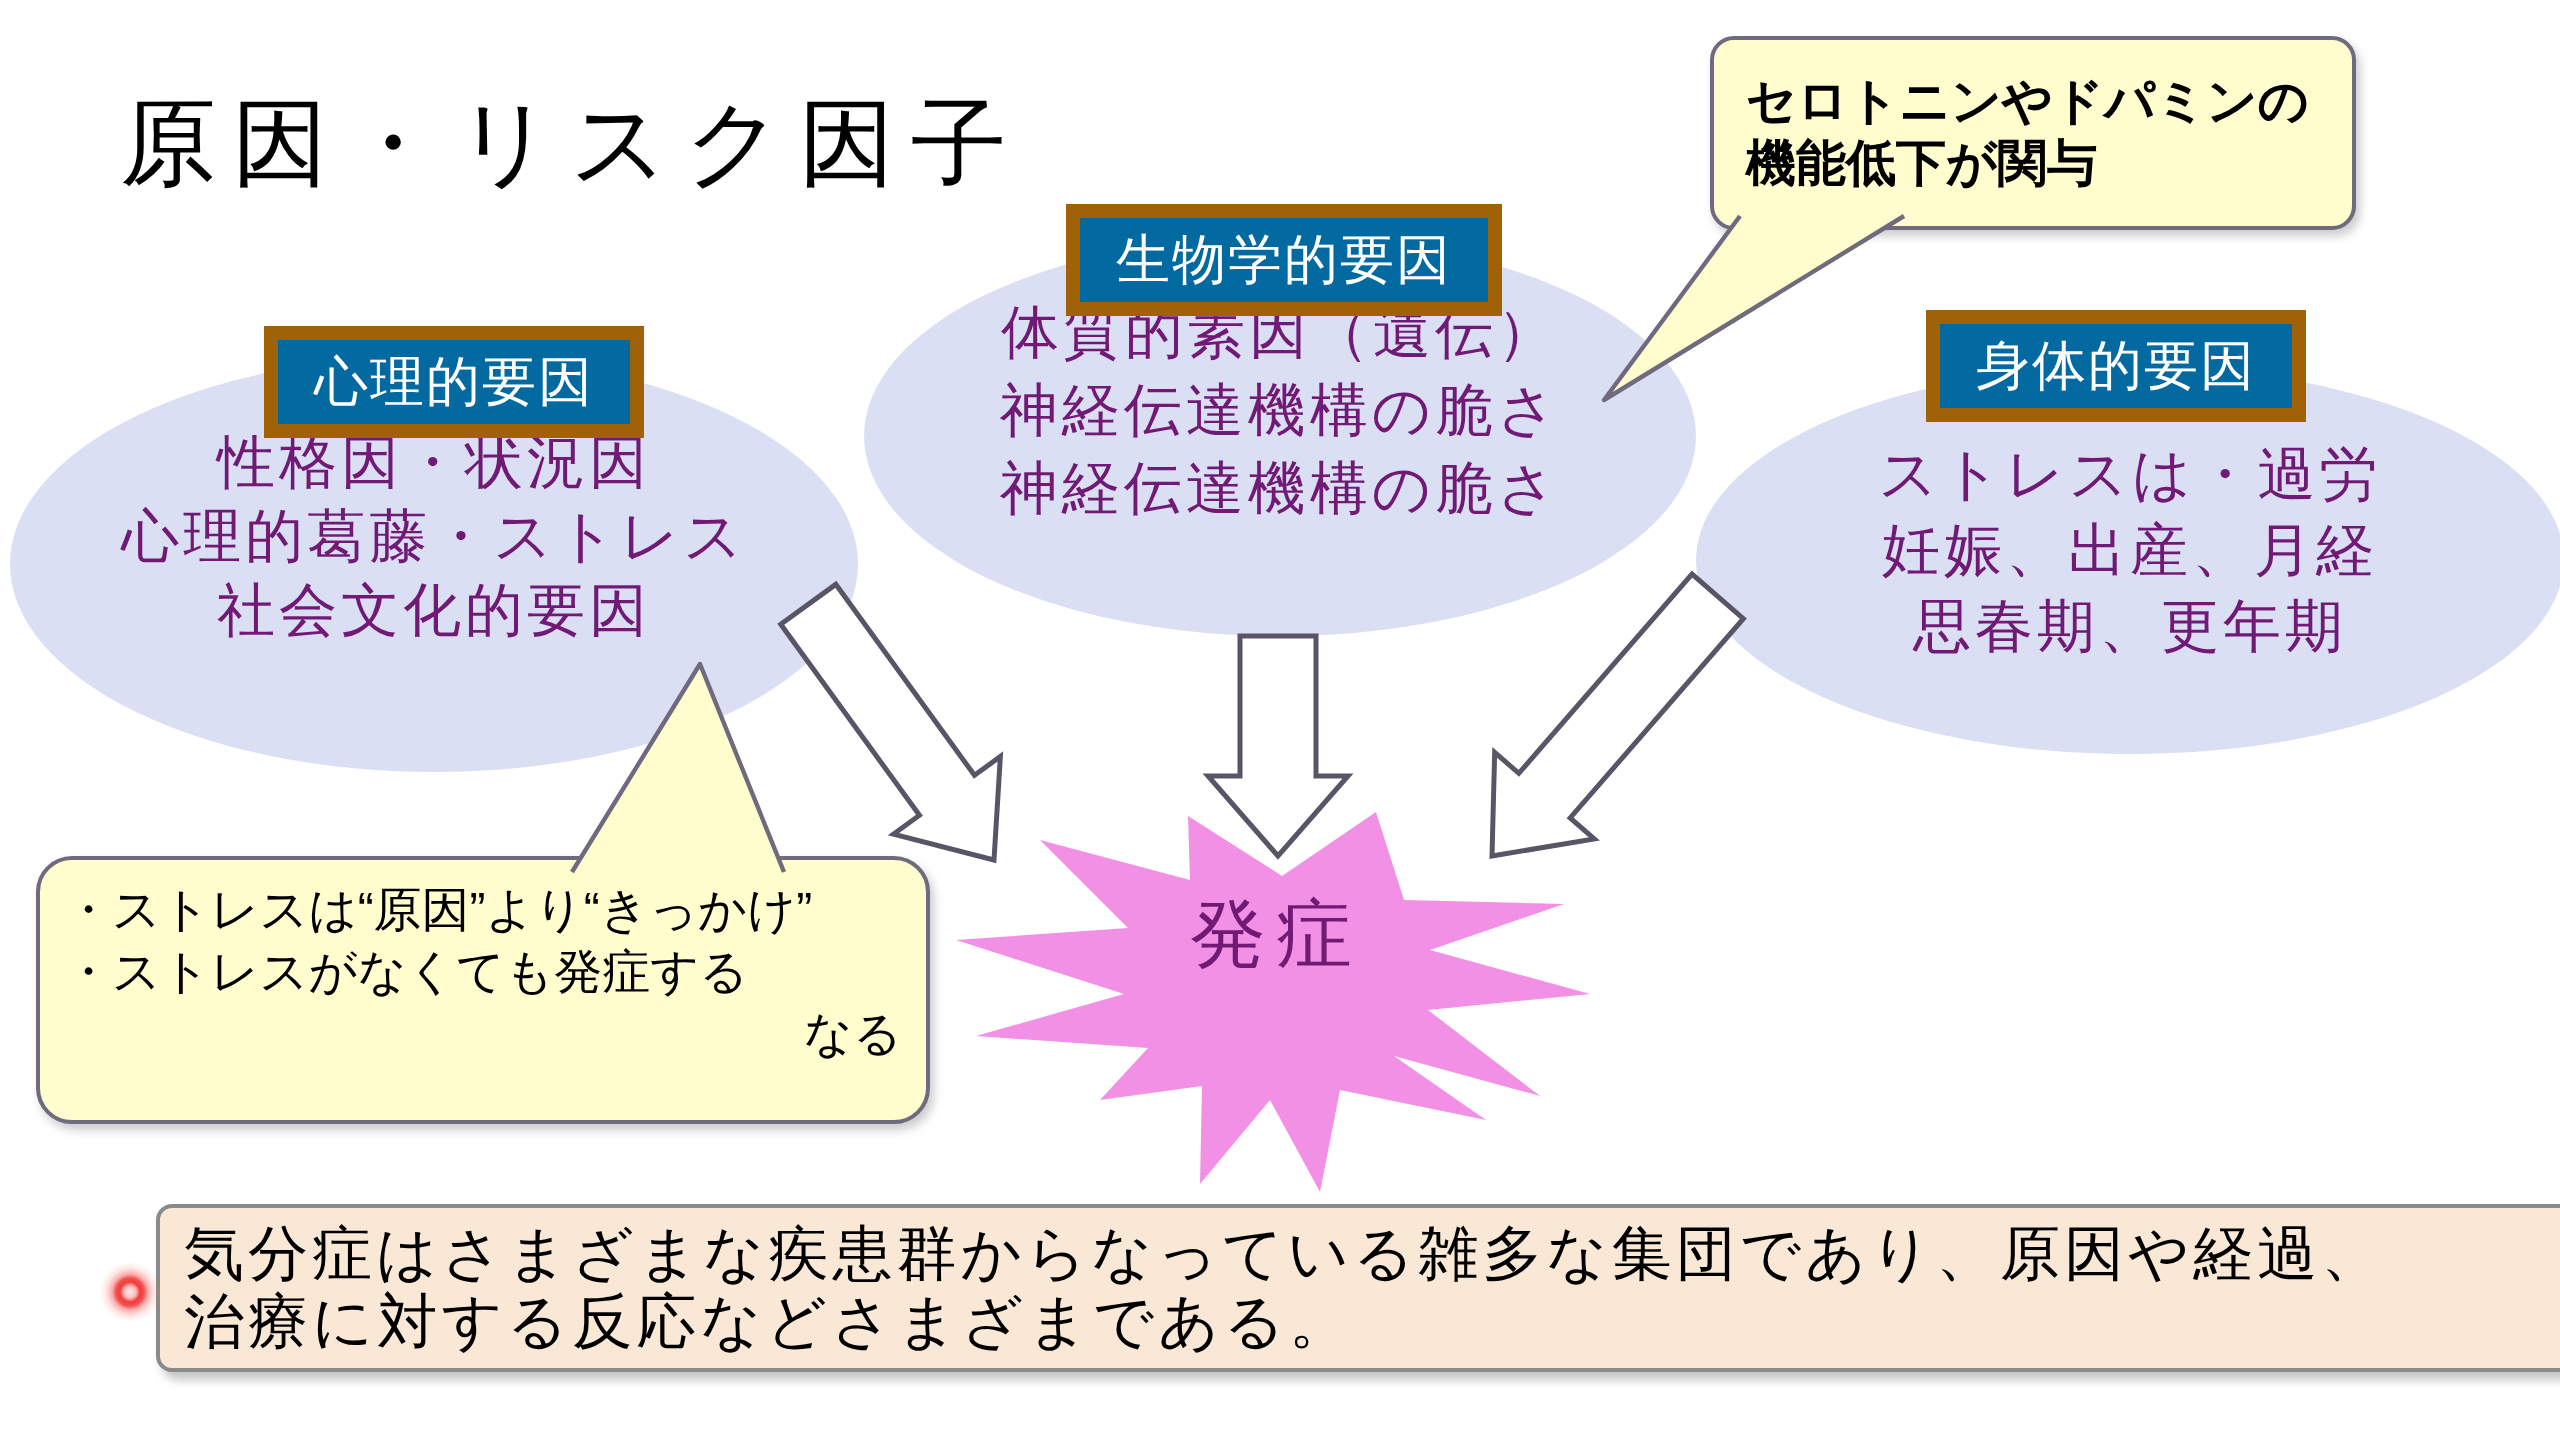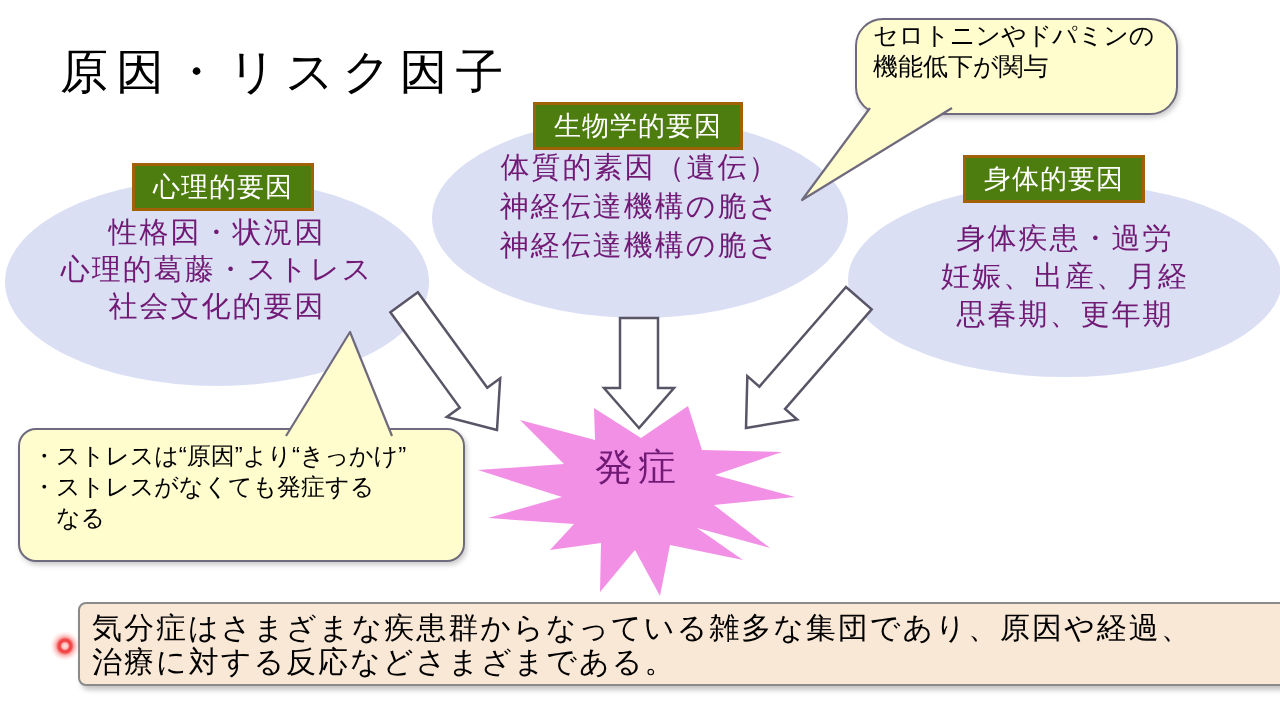"セロトニンやドパミンの" .co-neuro { border-radius: 28px -> 12px; font-weight: none -> bold; padding: 0 16px -> 16px 16px }
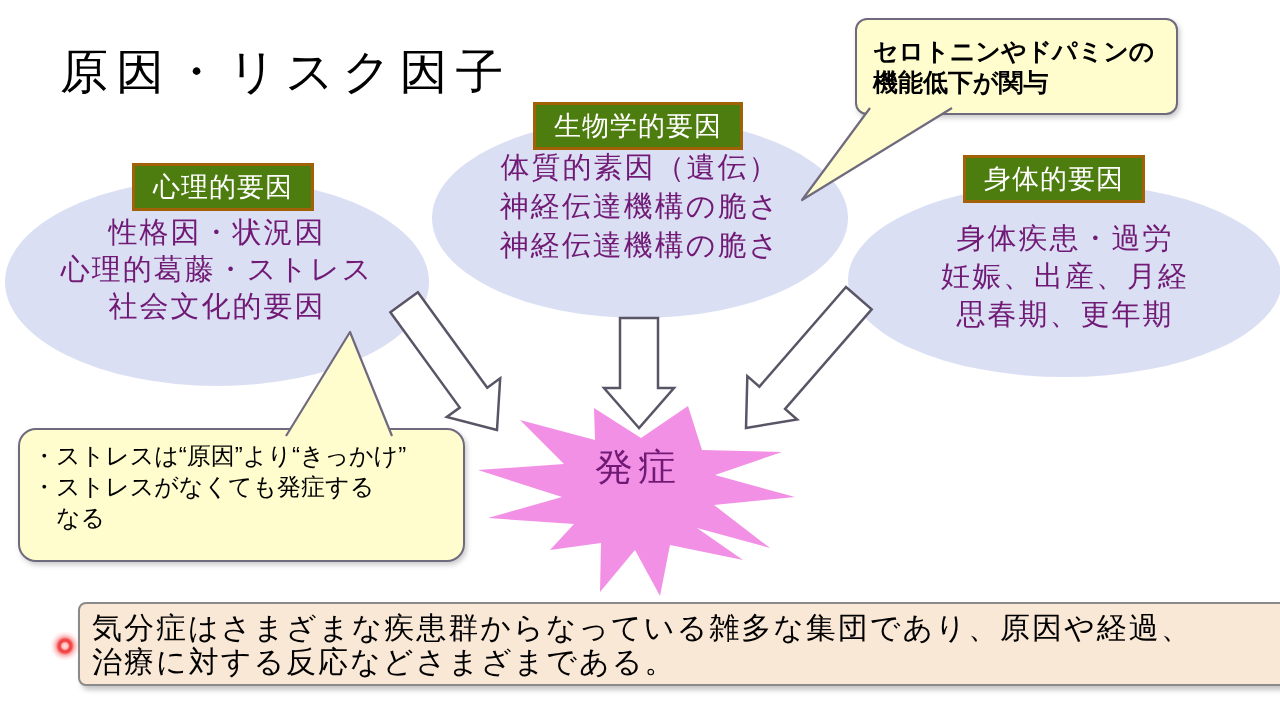"生物学的要因" .factor-label { background: #4d7c0f -> #0369a1; border: 3px solid #a16207 -> 7px solid #a16207 }
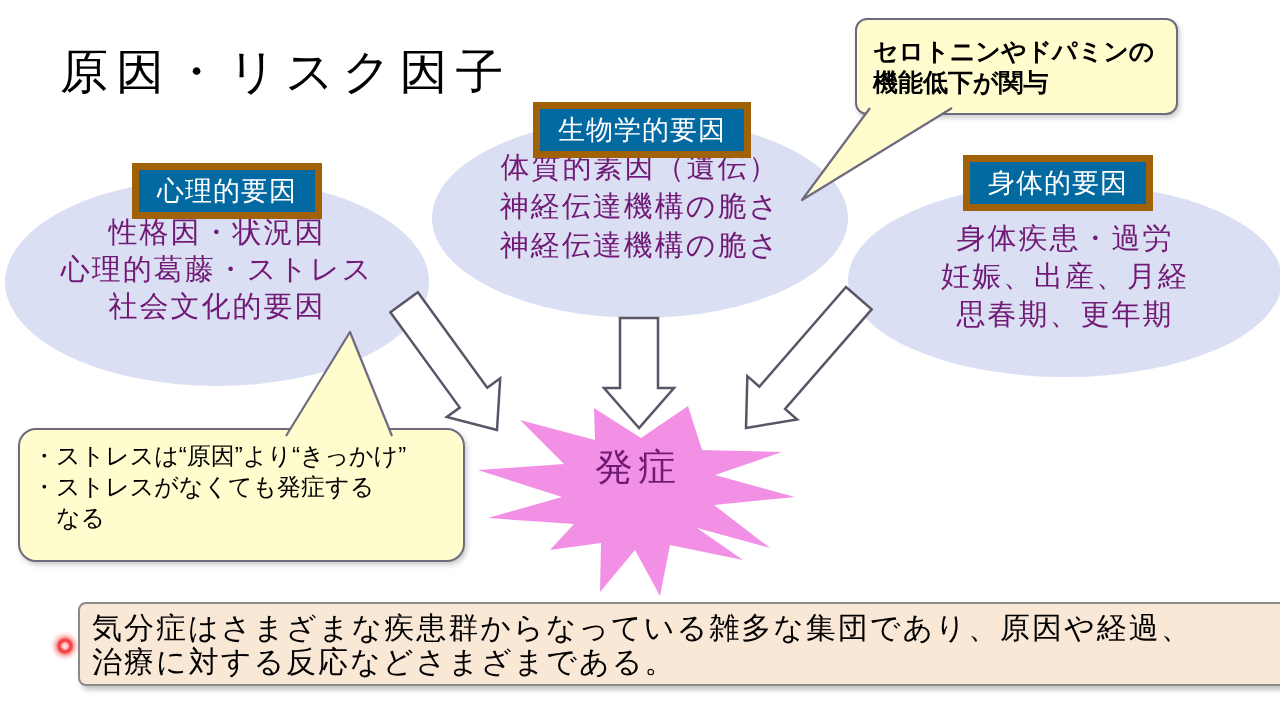"身体疾患・過労" div.eline { text: 身体疾患 -> ストレスは }
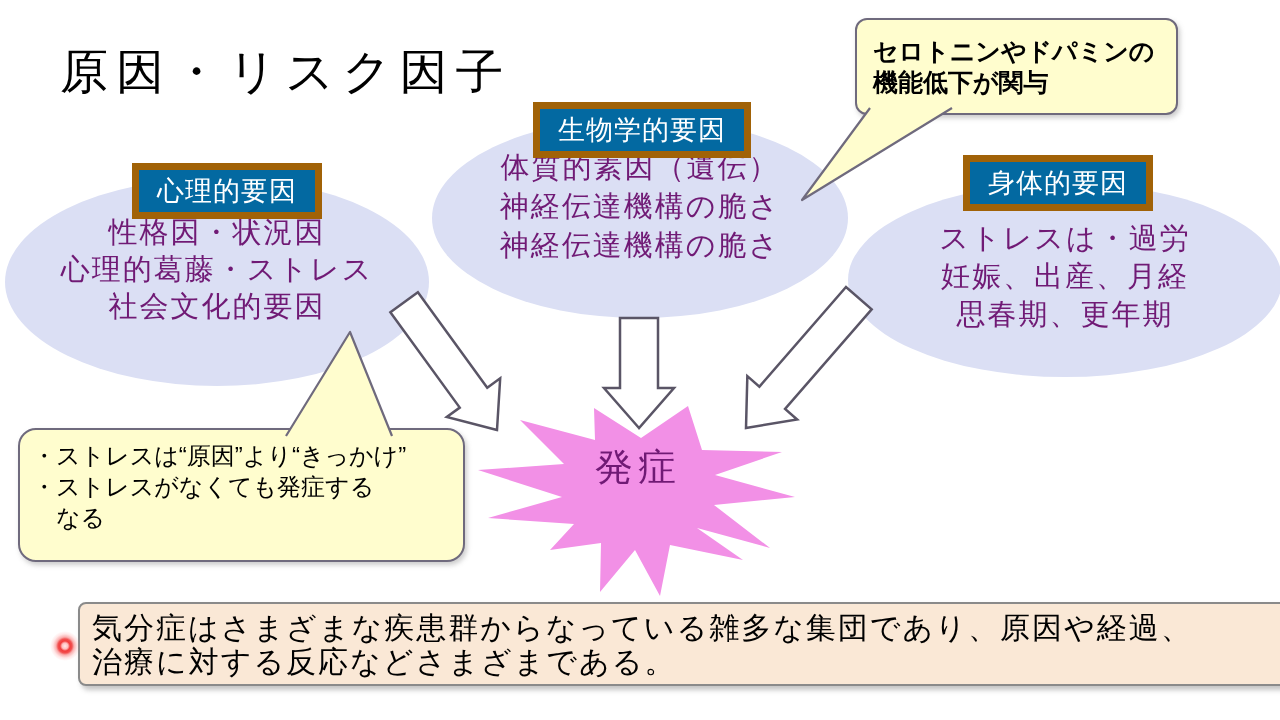"なる" .co-line.cont { text-align: none -> right }
